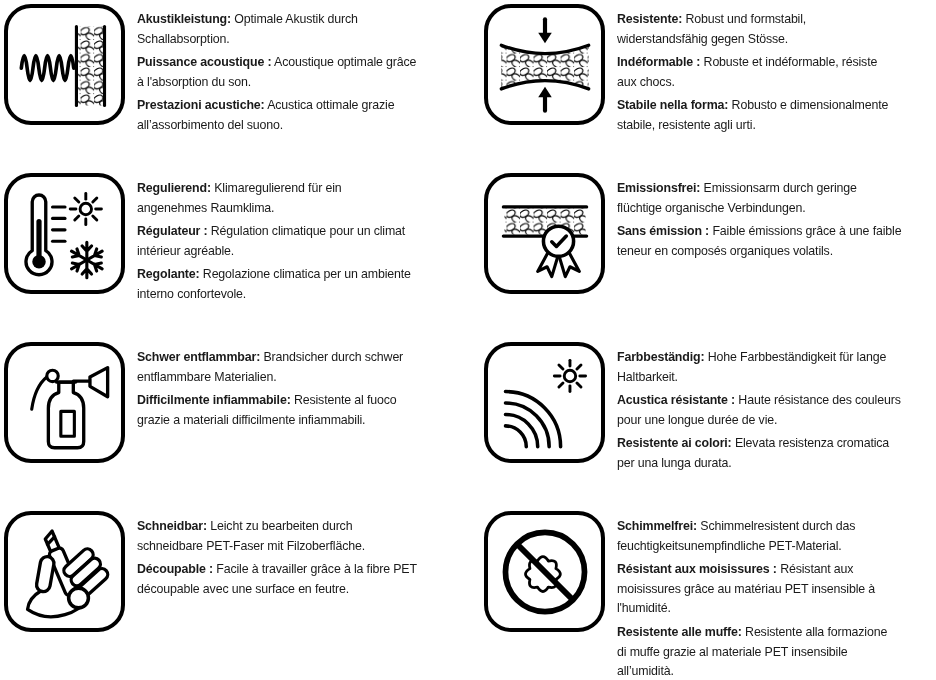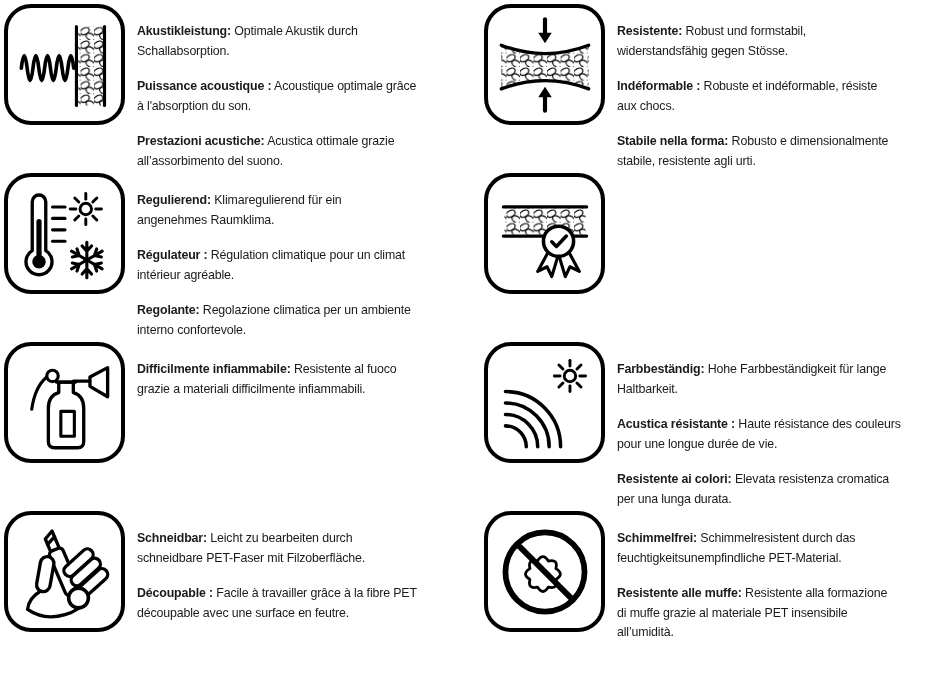"Akustikleistung: Optimale Akustik durch" p.feat { margin: 16px 0 3px 0 -> 4px 0 3px 0 }
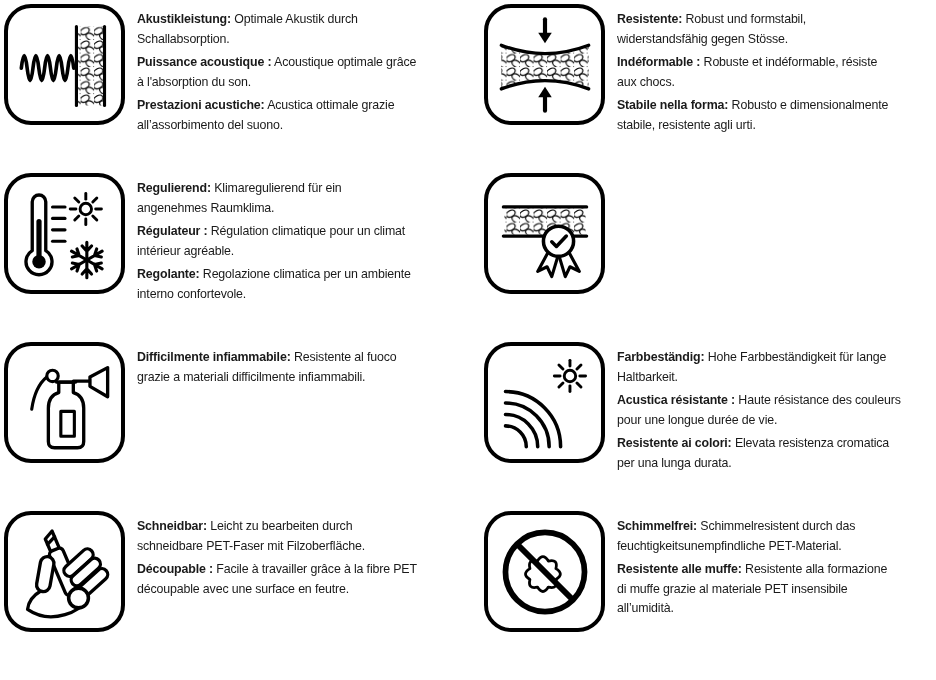"Emissionsfrei: Emissionsarm durch" p.feat { html: none -> <p><strong>Emissionsfrei:</strong> <span>Emissionsarm durch geringe flüchtige organische Verbindungen.</span></p> }
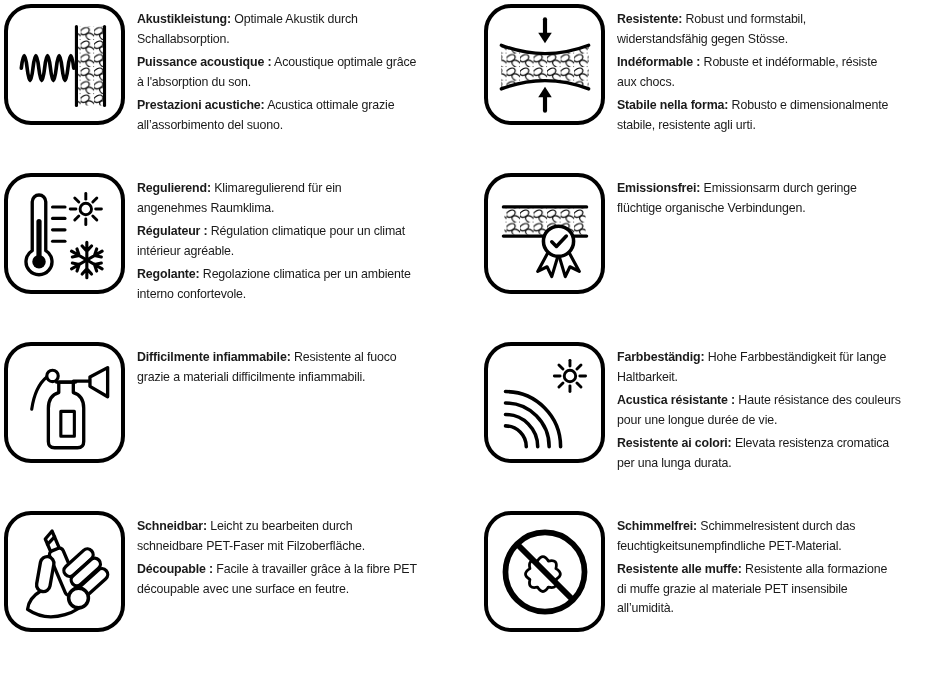"Sans émission : Faible émissions" p.feat { html: none -> <p><strong>Sans émission :</strong> <span>Faible émissions grâce à une faible teneur en composés organiques volatils.</span></p> }
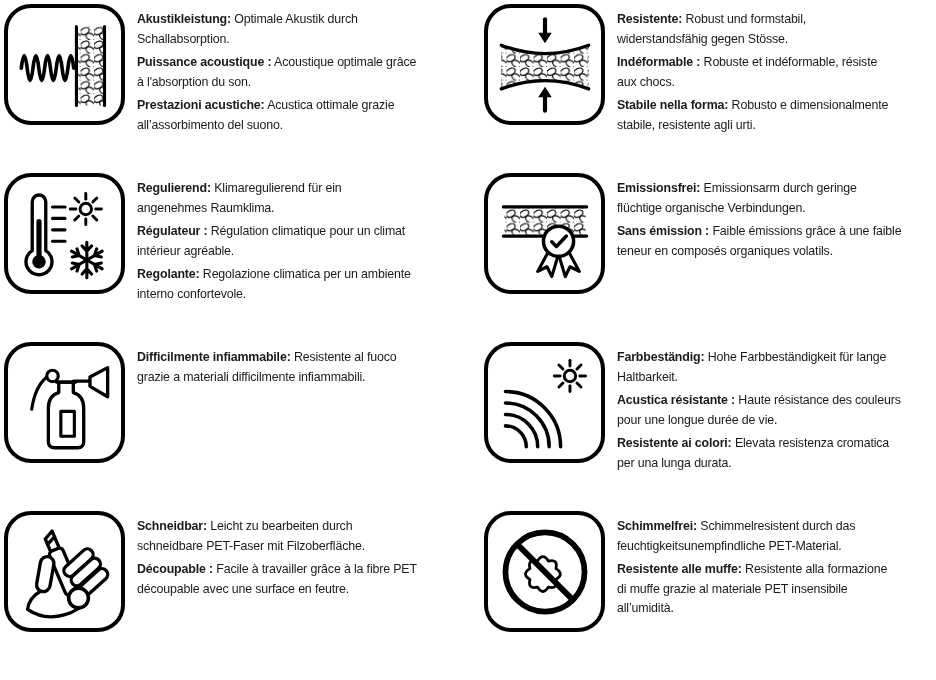"Schwer entflammbar: Brandsicher durch" p.feat { html: none -> <p><strong>Schwer entflammbar:</strong> <span>Brandsicher durch schwer entflammbare Materialien.</span></p> }
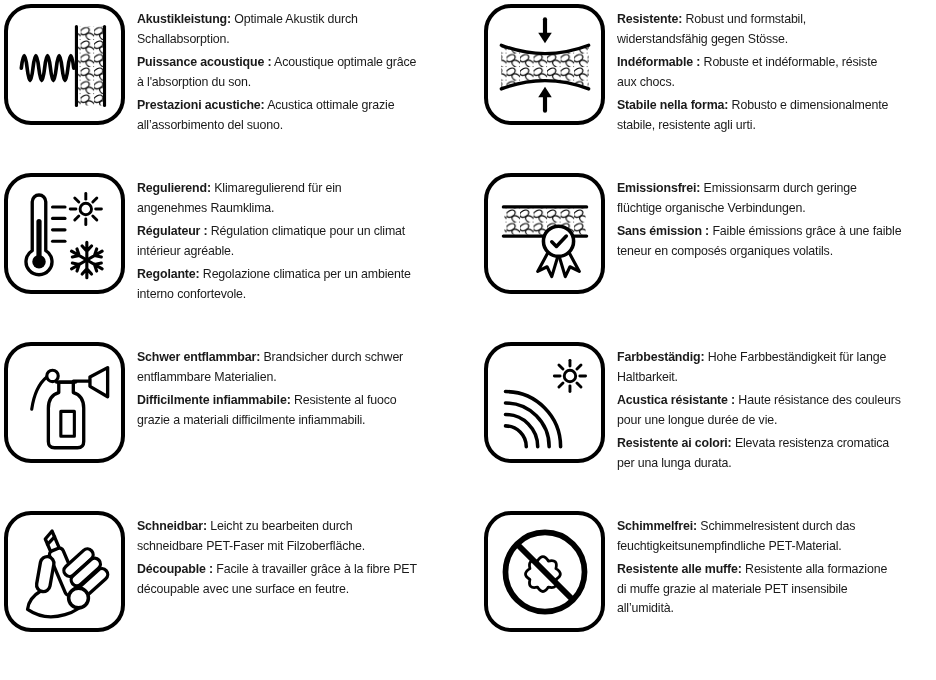"Résistant aux moisissures : Résistant" p.feat { html: none -> <p><strong>Résistant aux moisissures :</strong> <span>Résistant aux moisissures grâce au matériau PET insensible à l'humidité.</span></p> }
